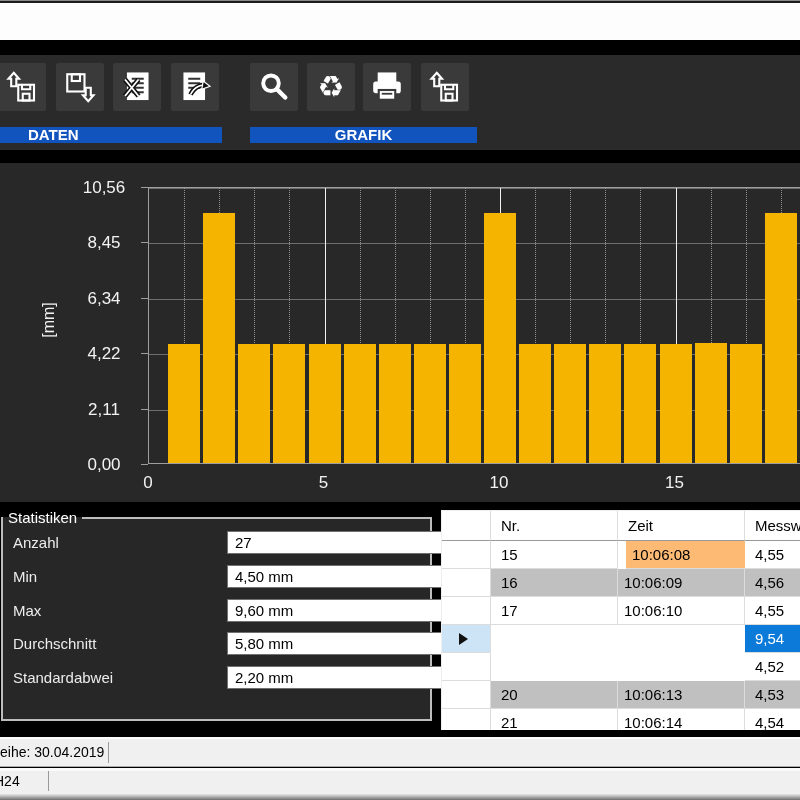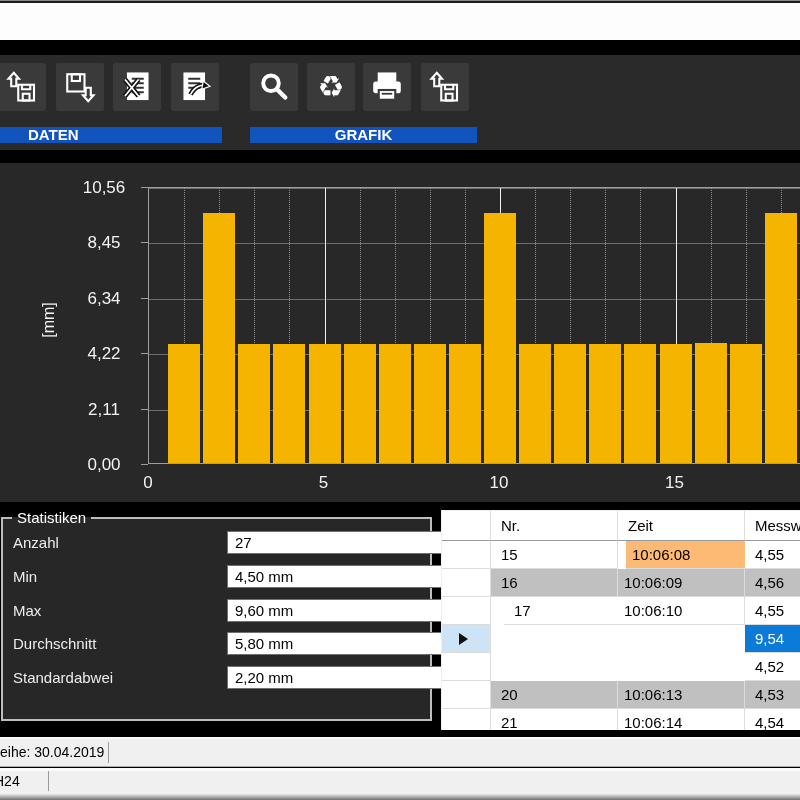"Statistiken" fieldset.stats legend { margin-left: 9px -> none }
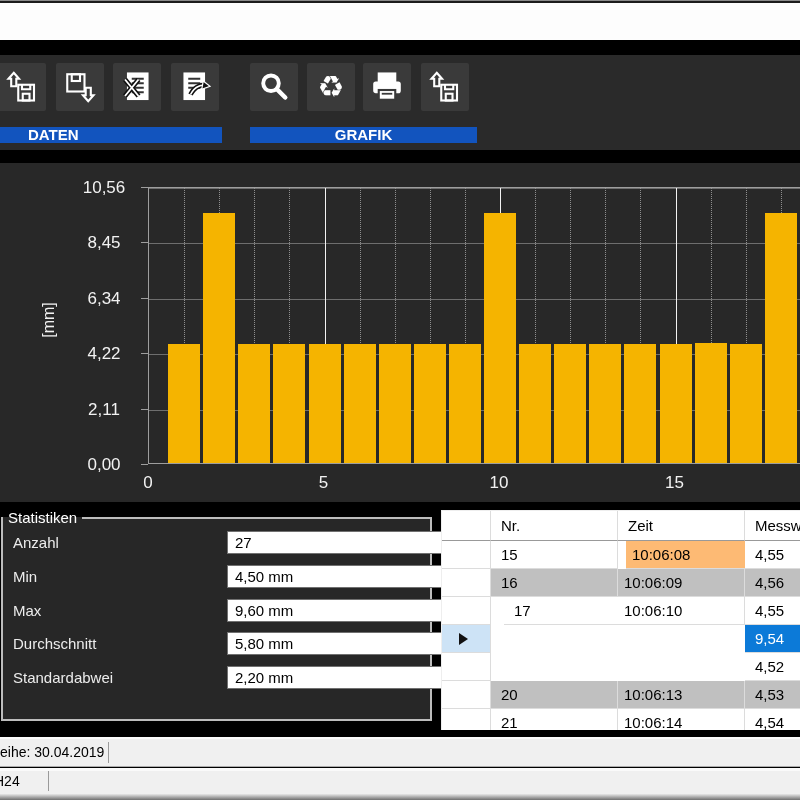"17" div.tcell { left: 62px -> 49px }
